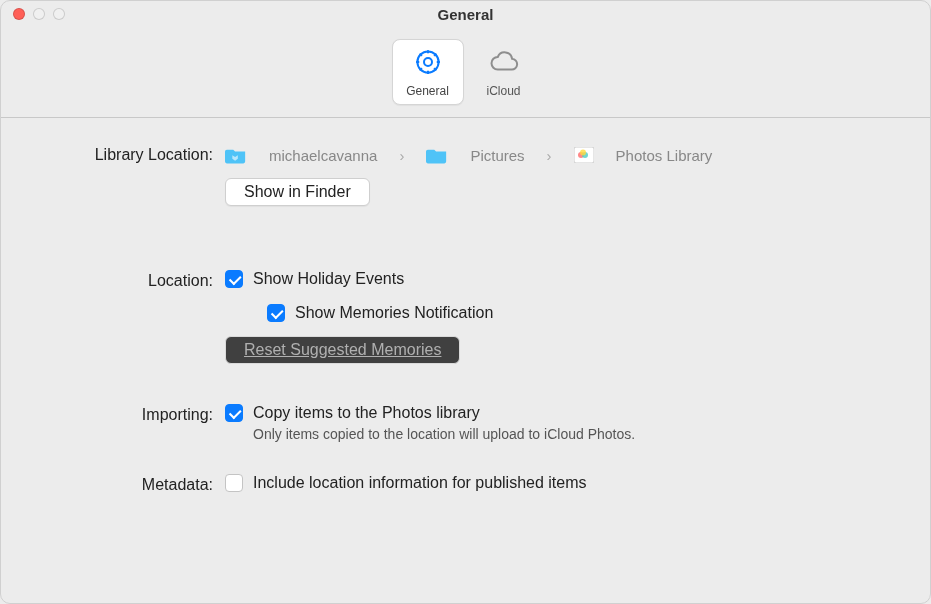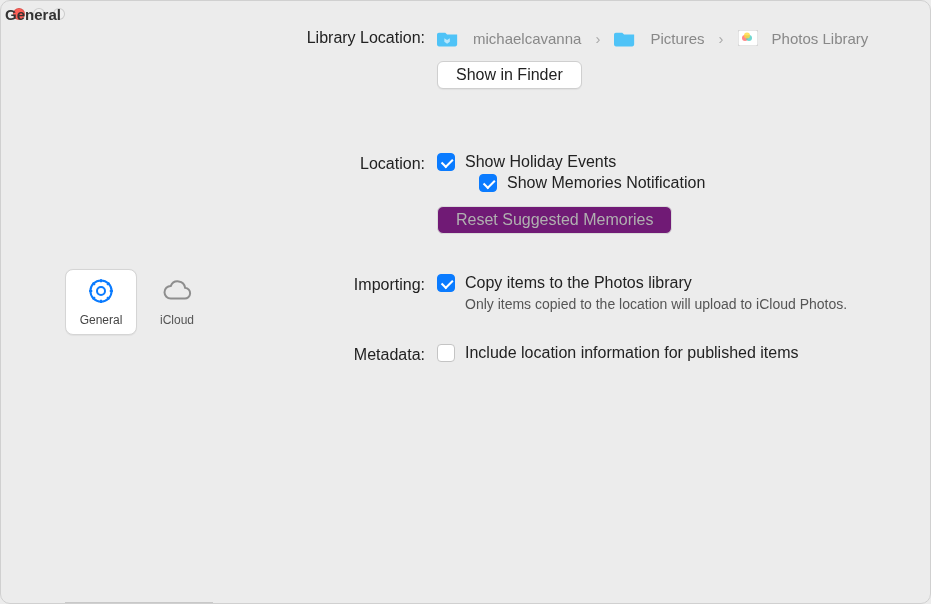"General" .window { flex-direction: row -> column }
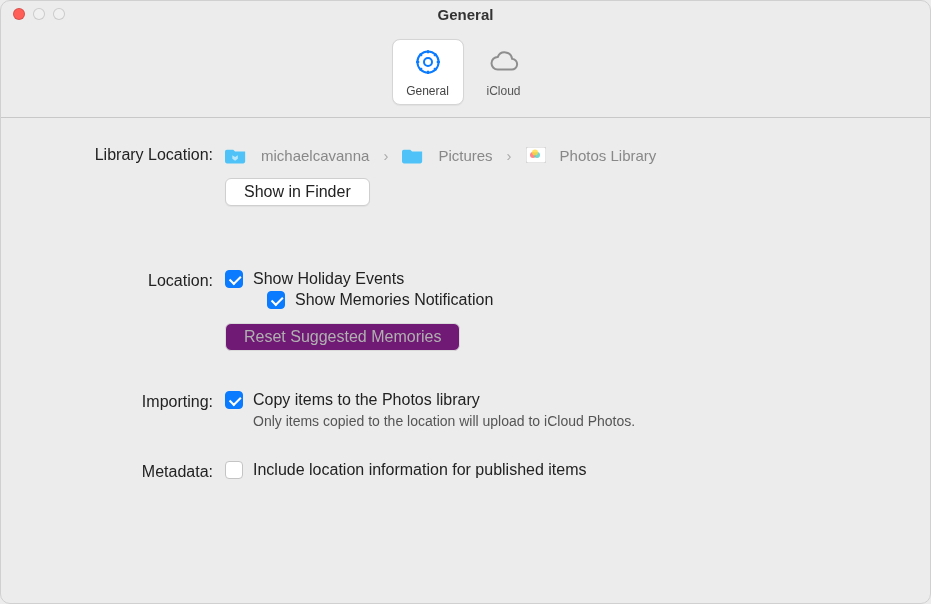"michaelcavanna" .path { gap: 14px -> 22px }
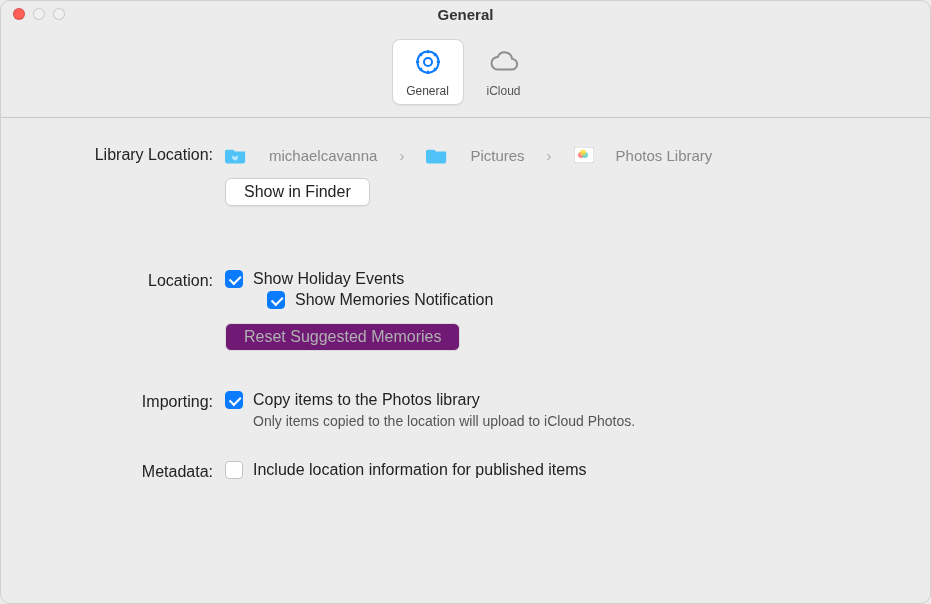"Show Holiday Events" div.check-row { margin-bottom: 3px -> 16px }
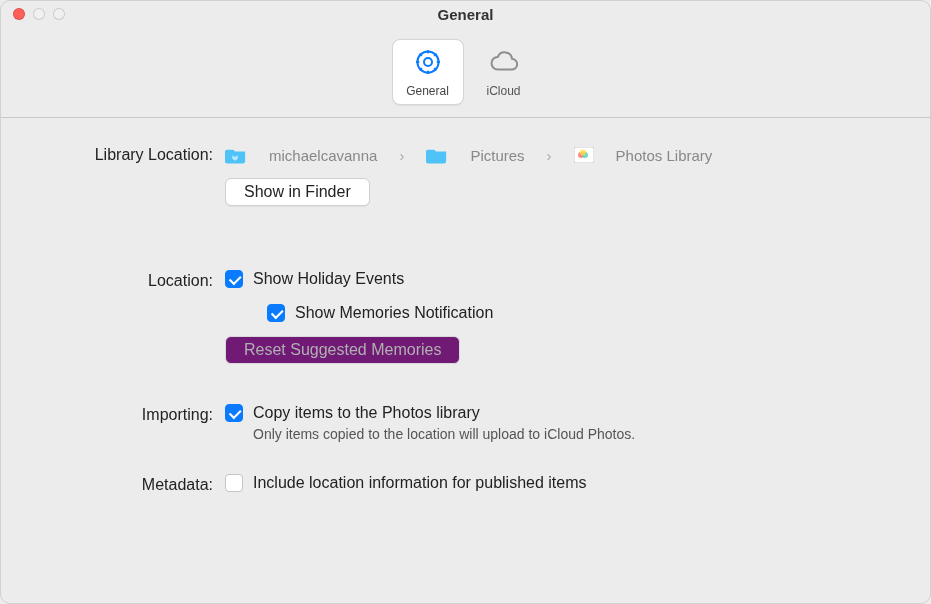"Reset Suggested Memories" .btn.disabled { background: #701a75 -> #404040; text-decoration: none -> underline }
